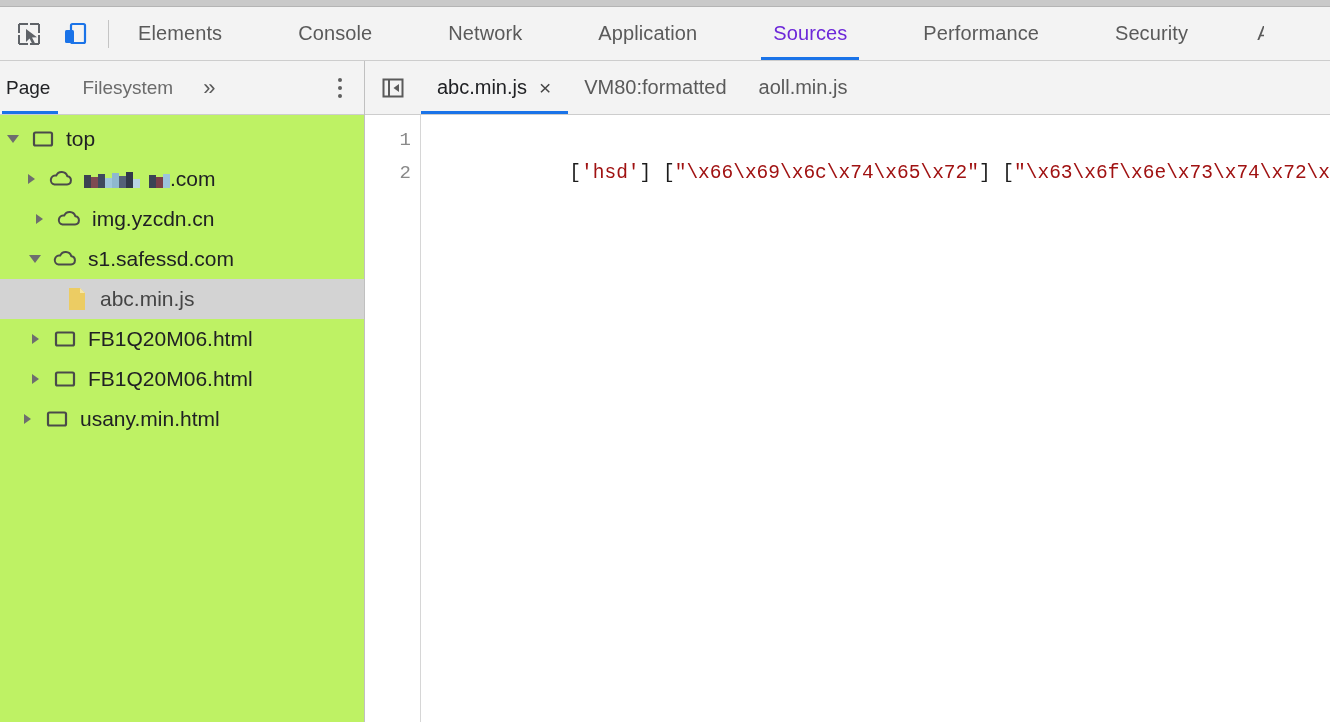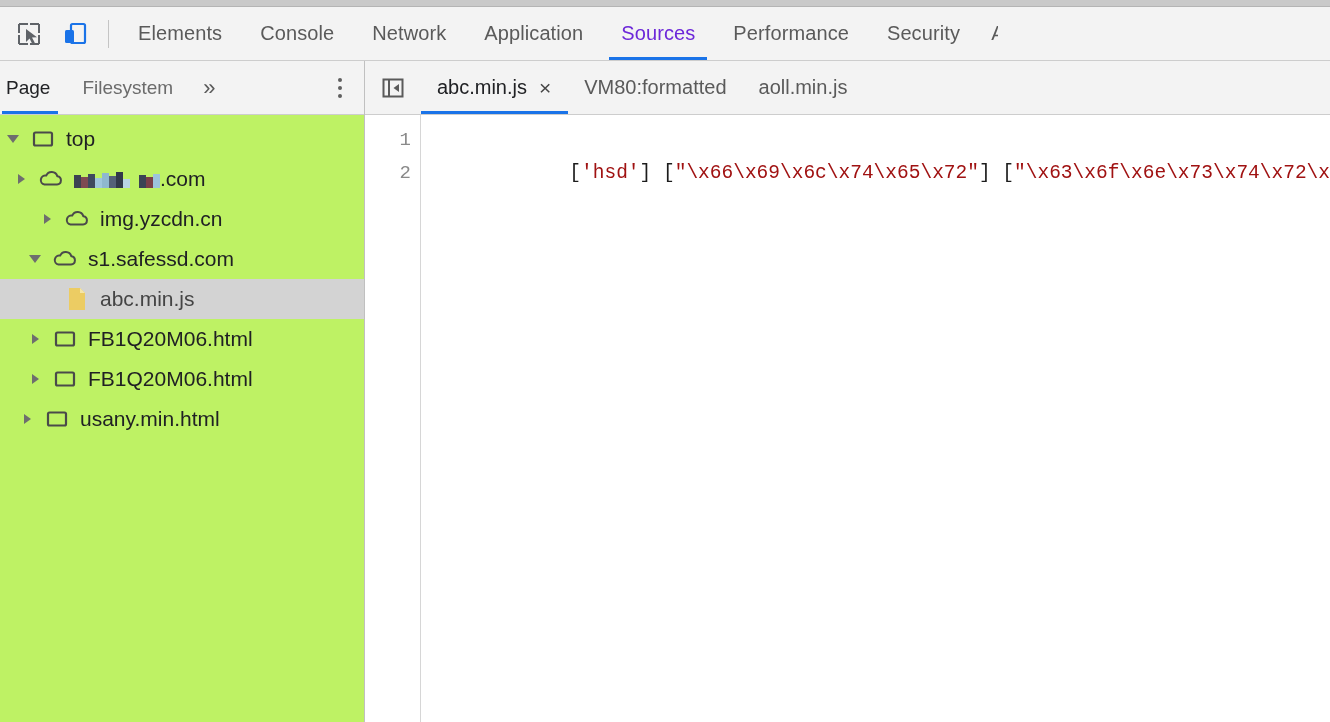"Elements" .panel-tabs { gap: none -> 38px }
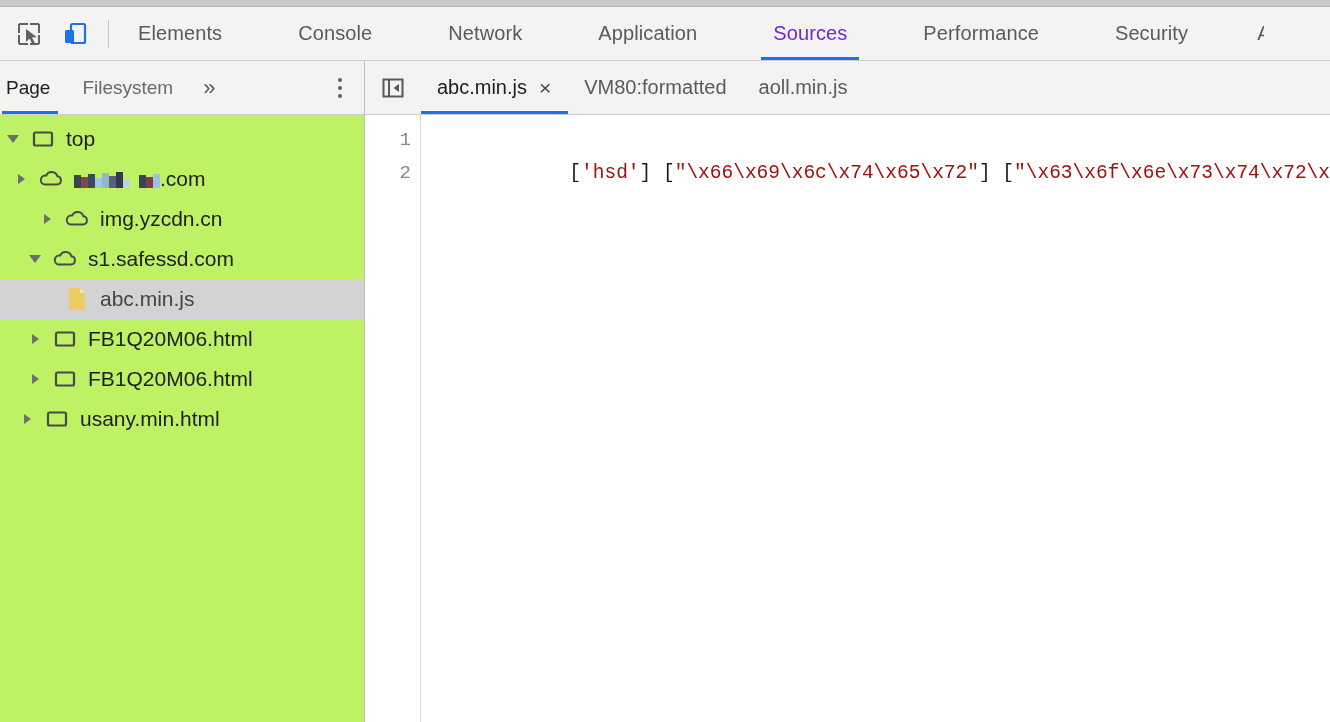".com" div.tree-row { padding-left: 8px -> 18px }
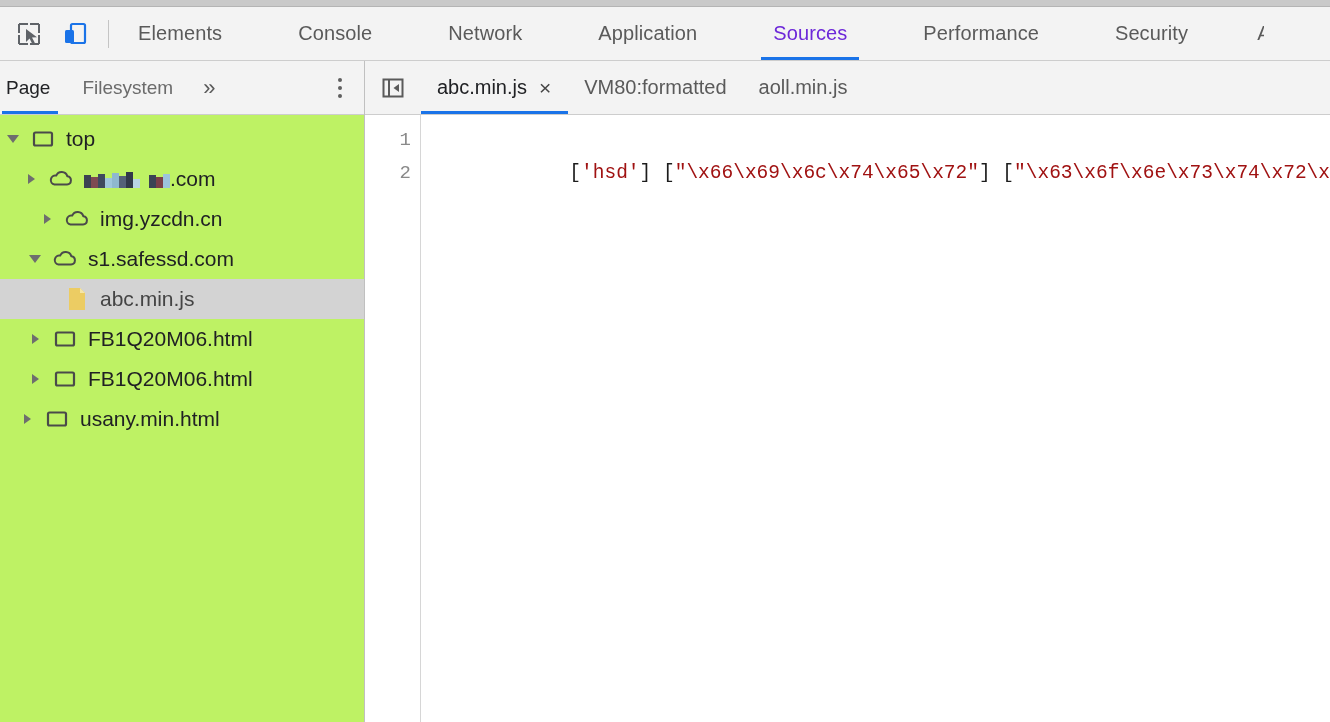"img.yzcdn.cn" div.tree-row { padding-left: 34px -> 26px }
